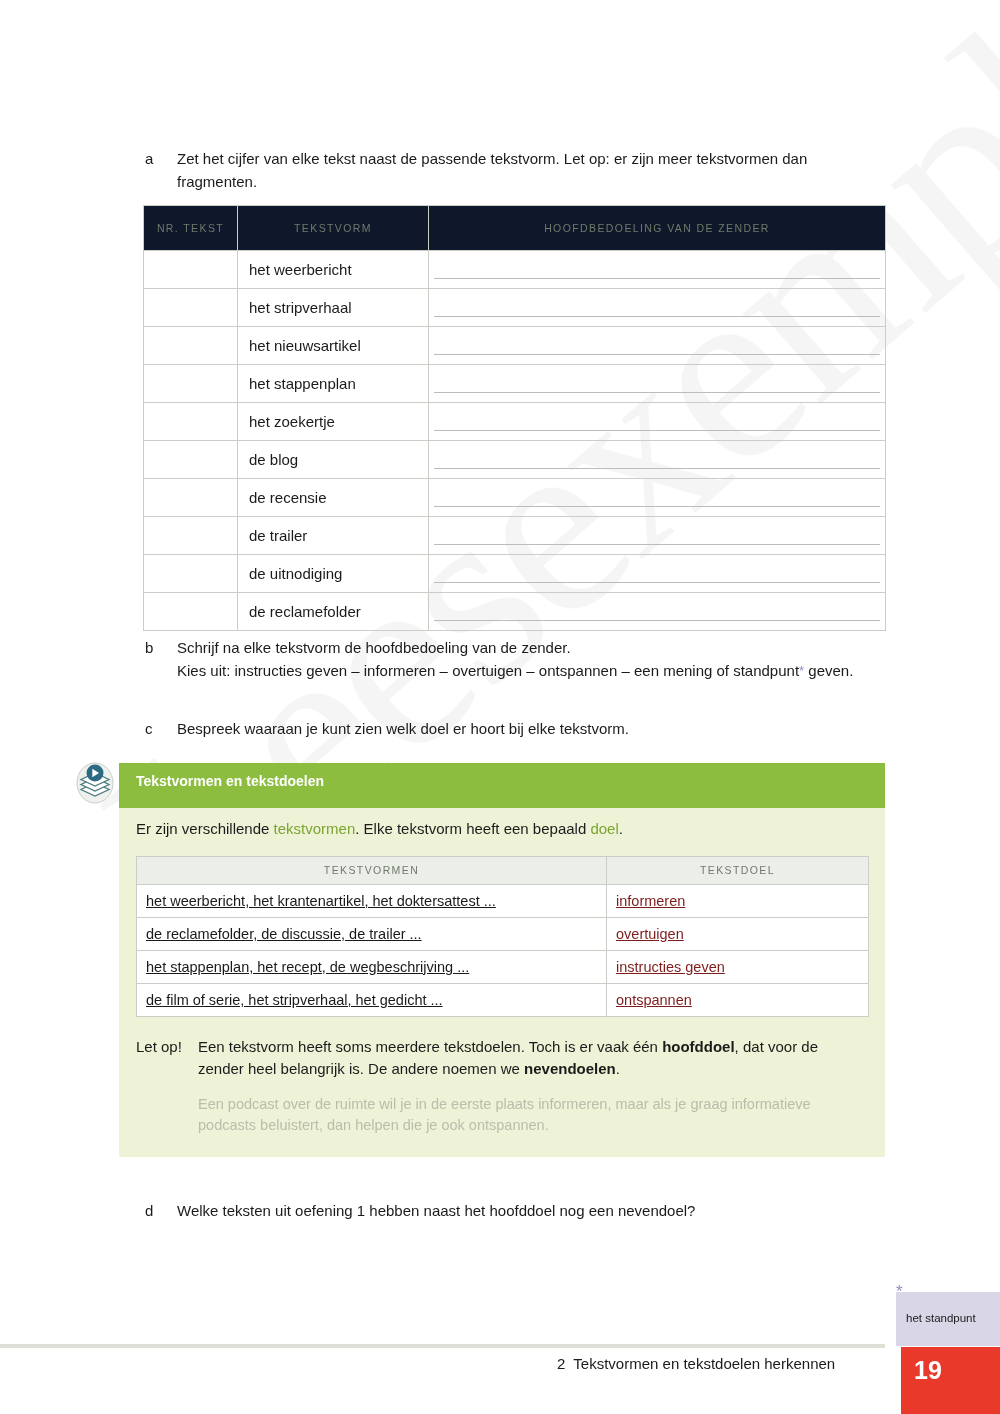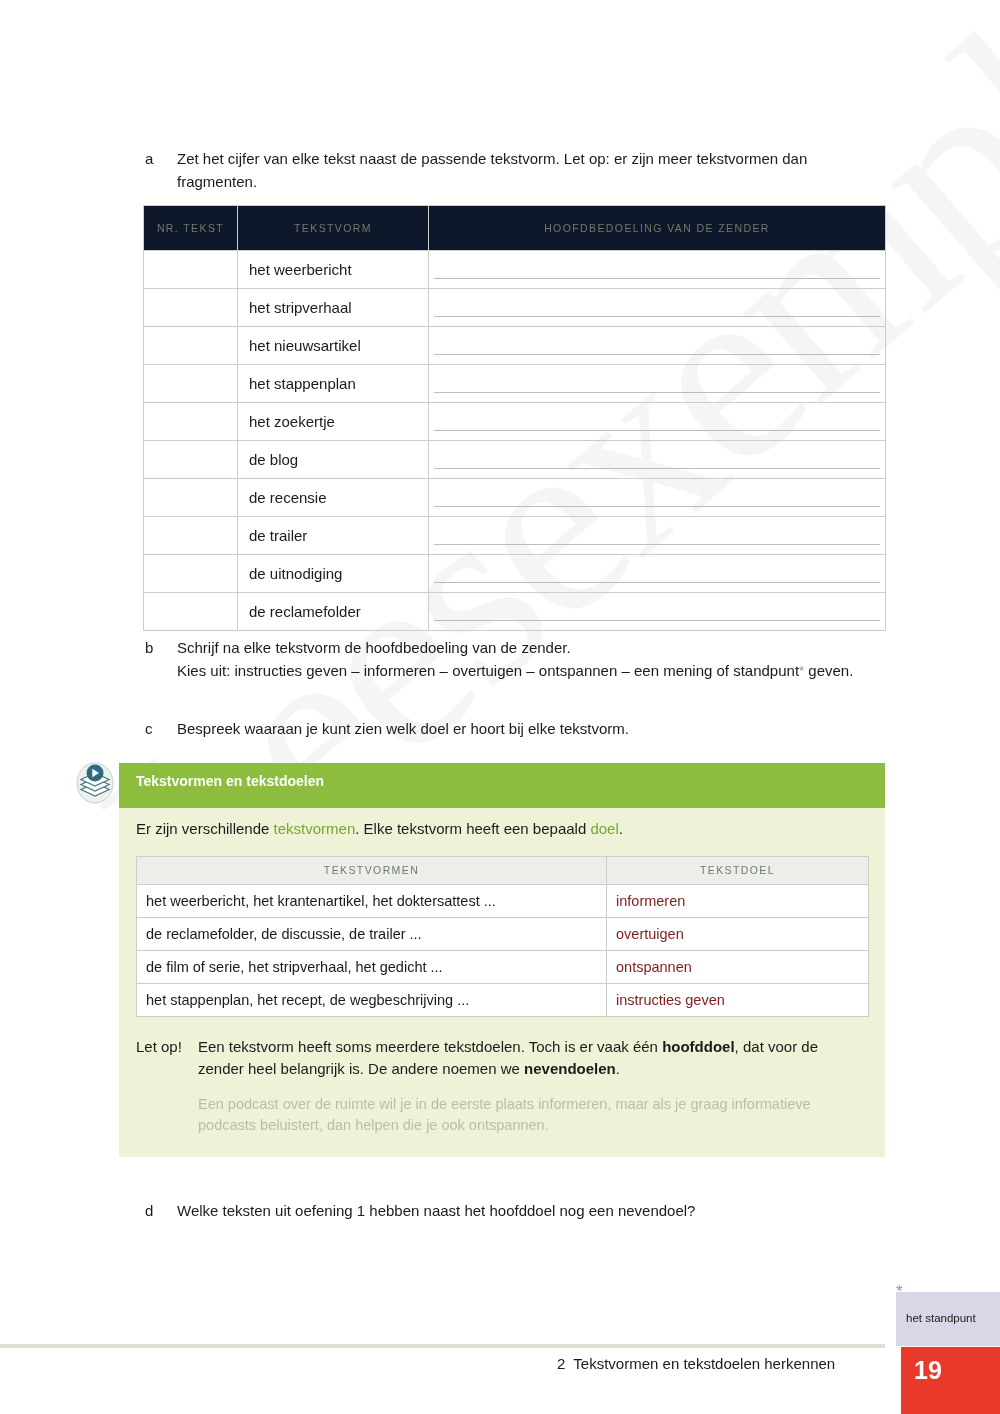"het weerbericht, het krantenartikel, het" #inner-table td { text-decoration: none -> underline }
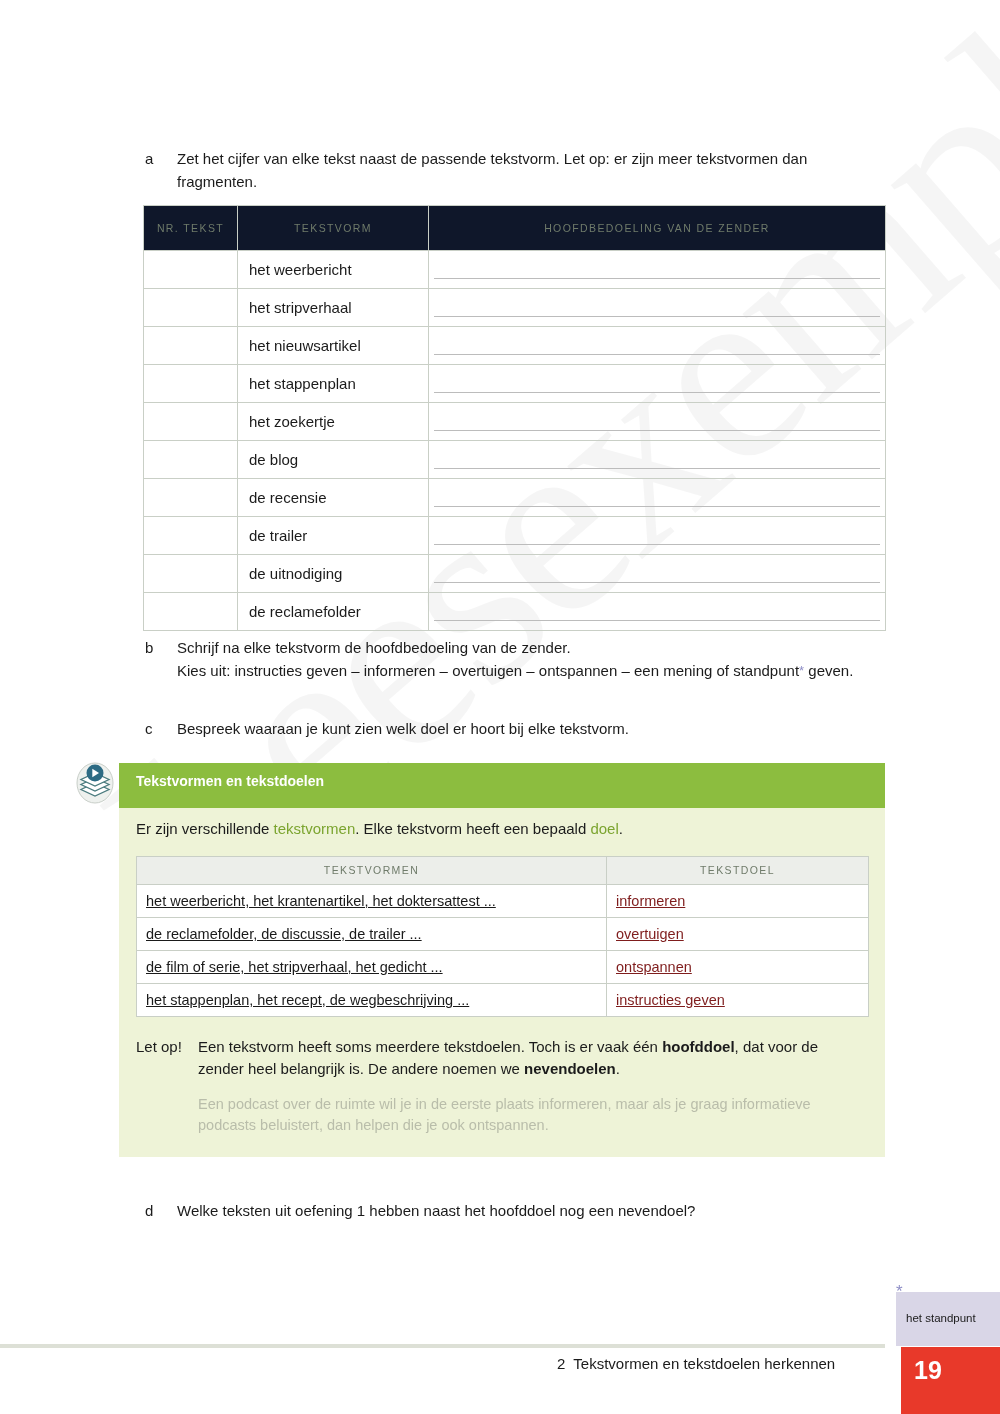"de film of serie, het" tr { order: before "het stappenplan, het recept, de" -> after "het stappenplan, het recept, de" }
